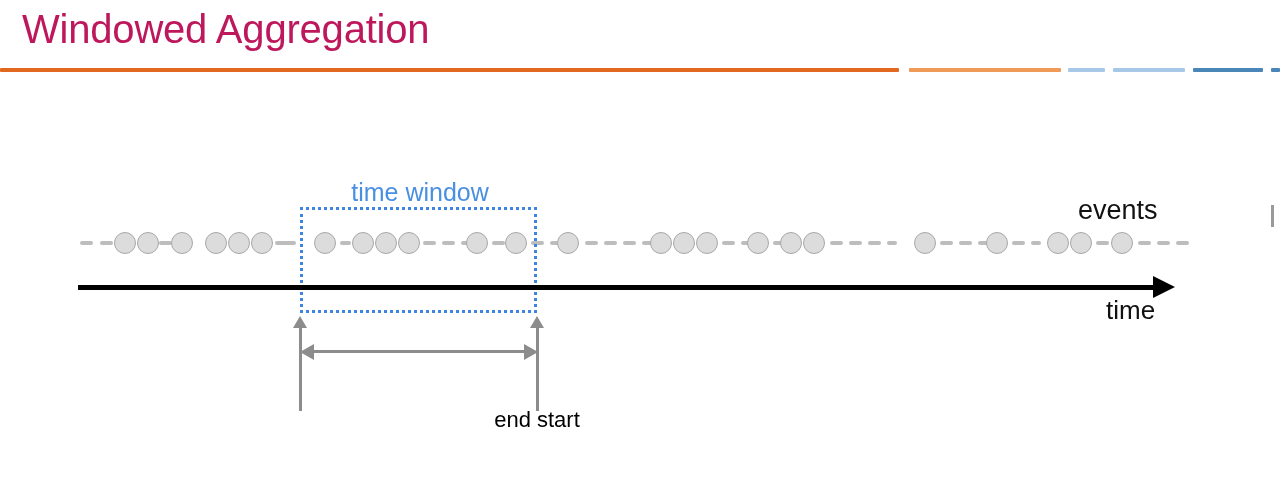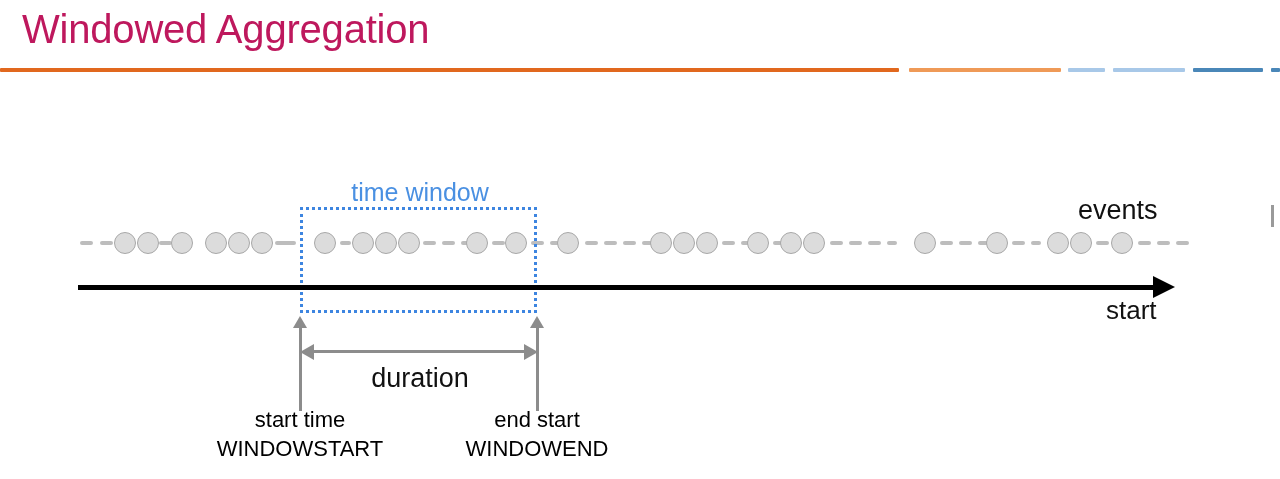"start" div { text: start -> time }
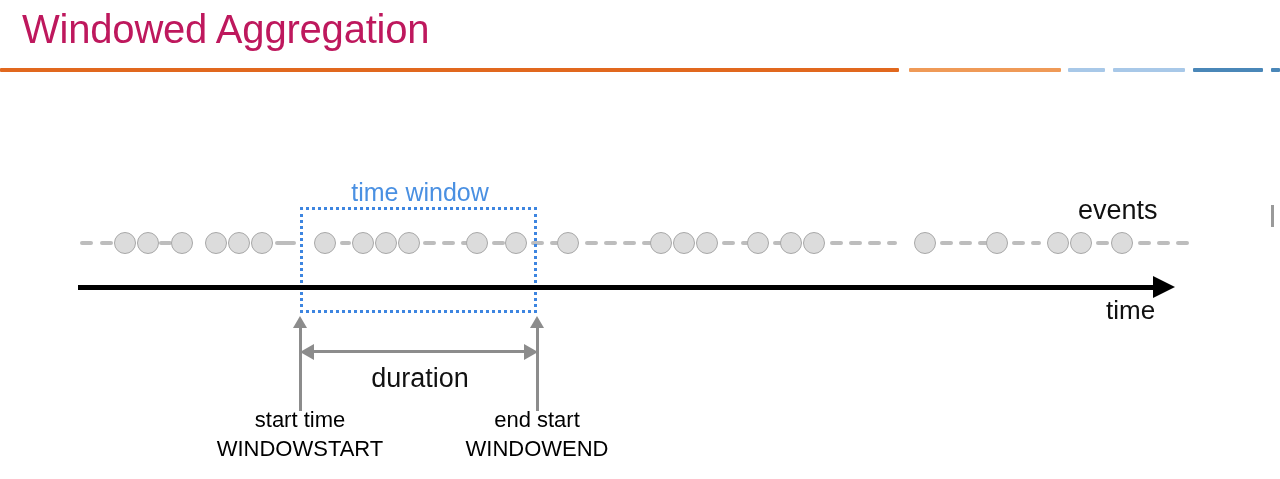"duration" div { html: <div>duration</div> -> none }
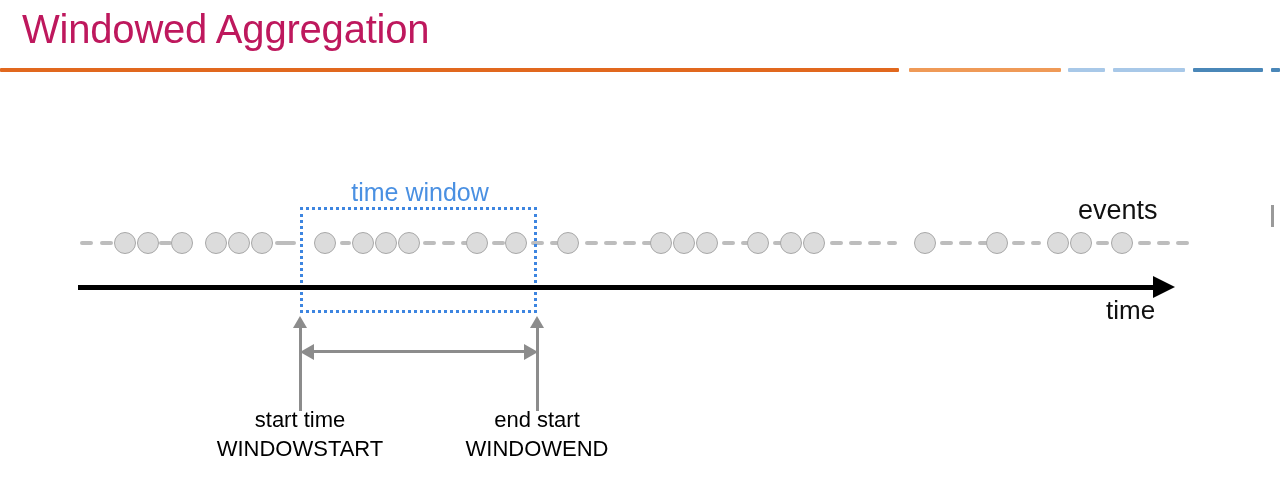"start time" div.boundary-caption { html: <div> <span>start time</span> <span>WINDOWSTART</span> </div> -> none }
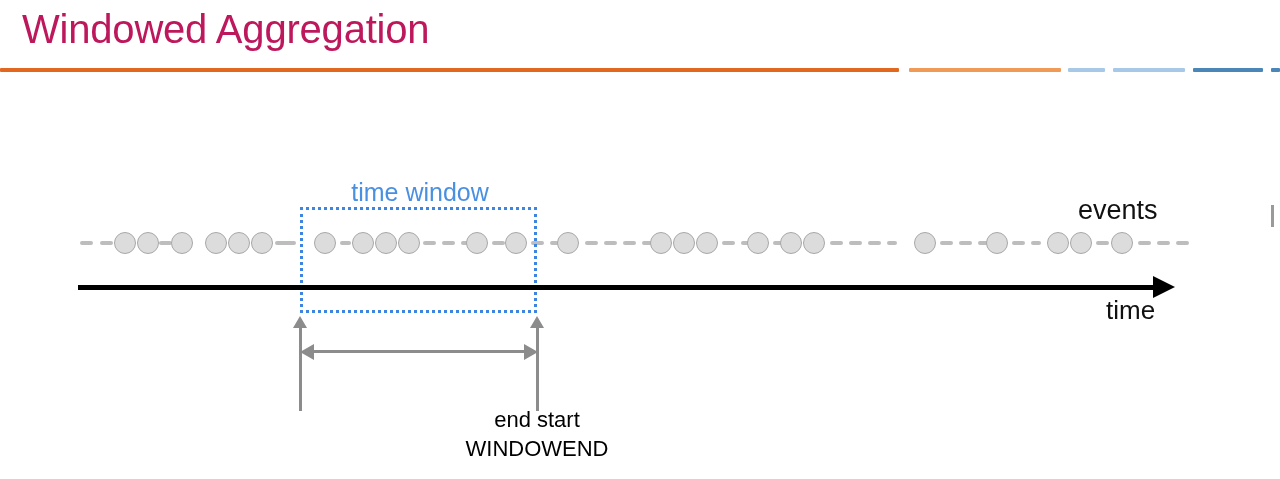"WINDOWEND" span.caption-line2 { html: <span>WINDOWEND</span> -> none }
